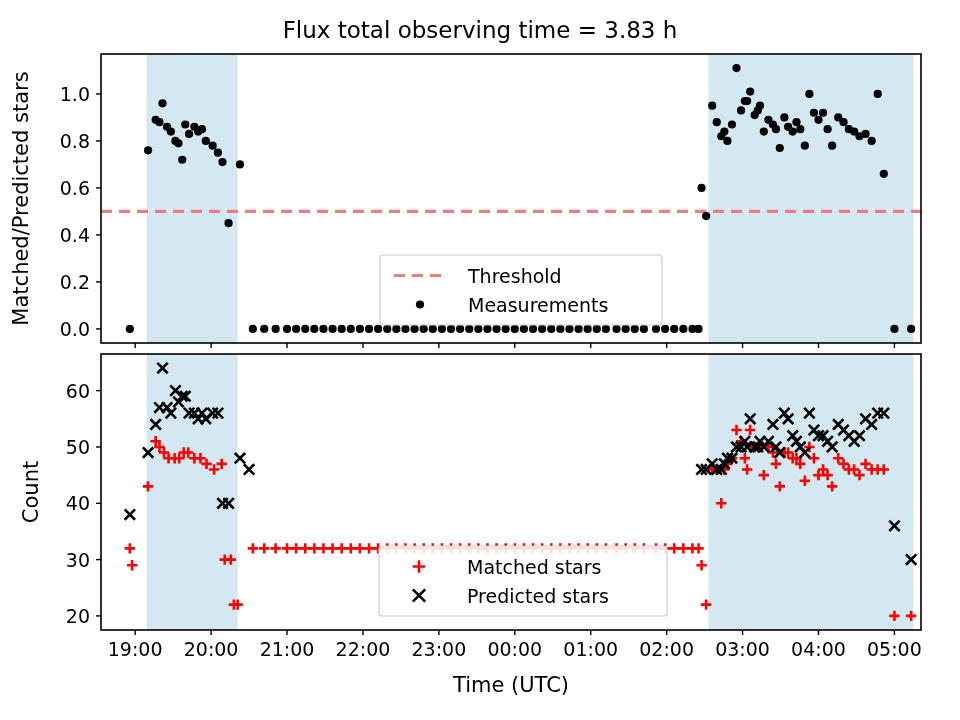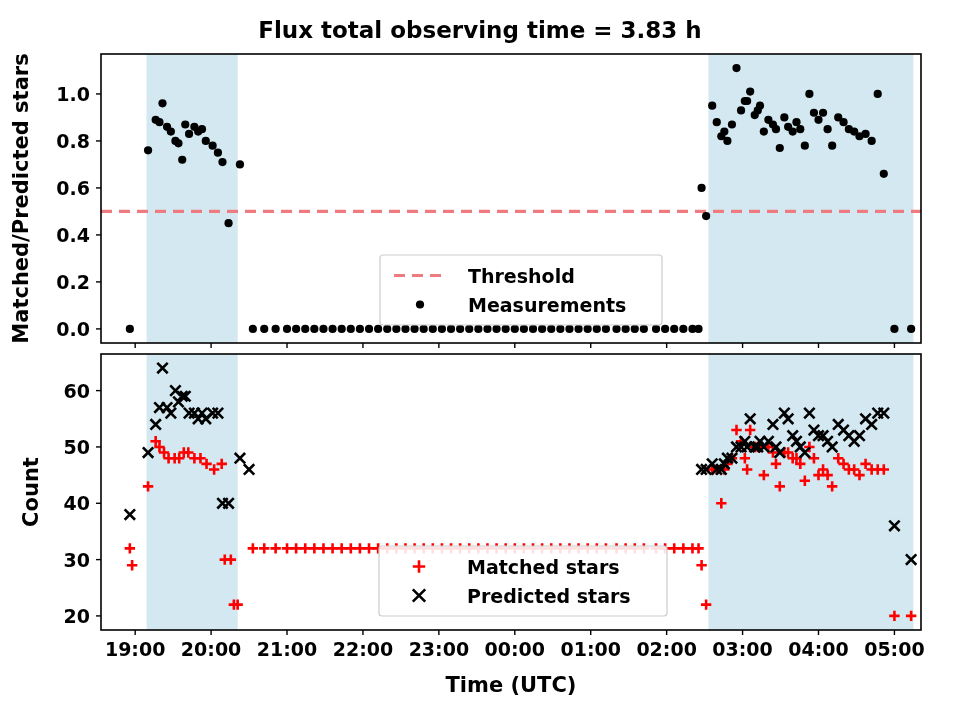"Flux total observing time =" #figure { font-weight: bold -> none }
